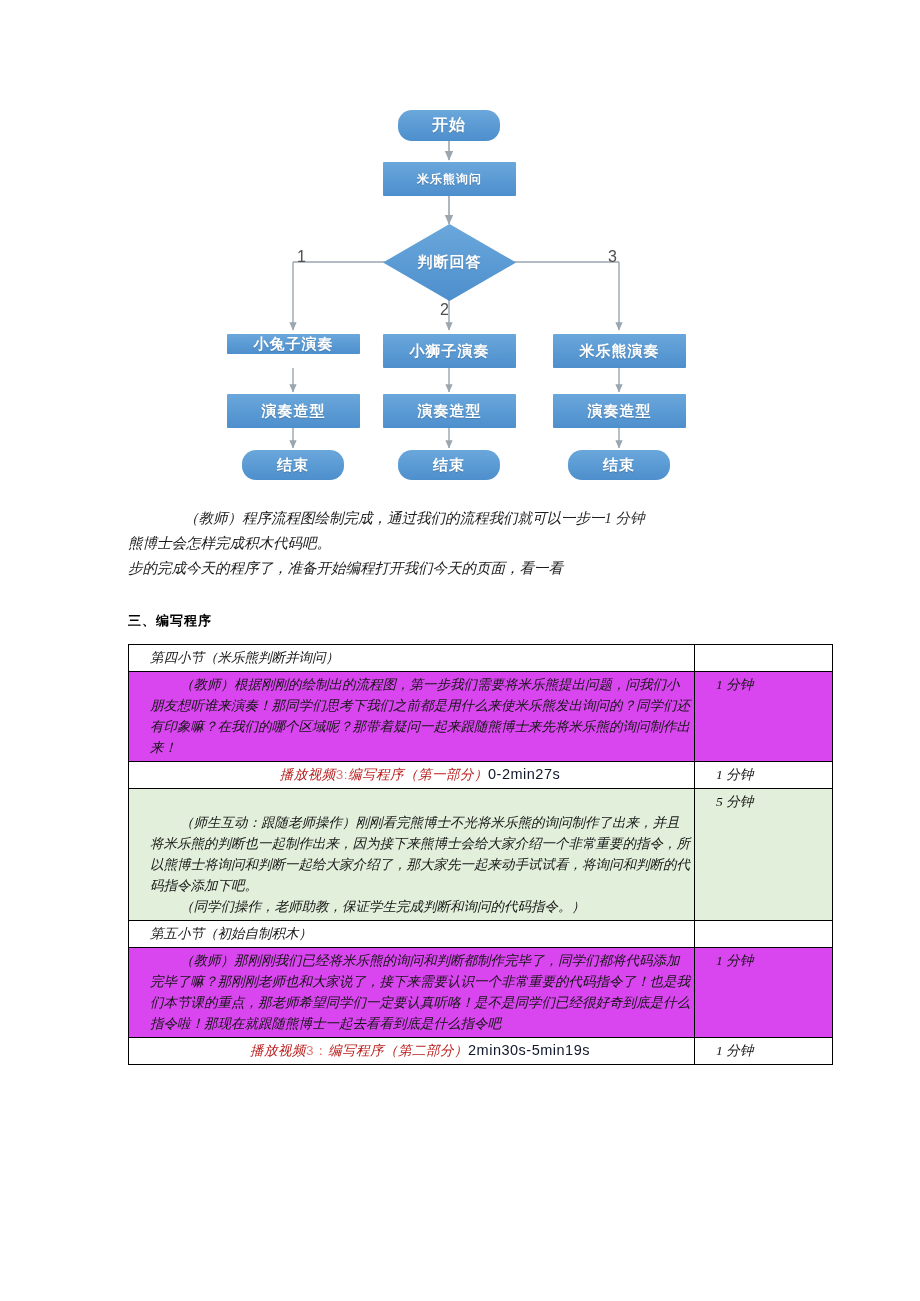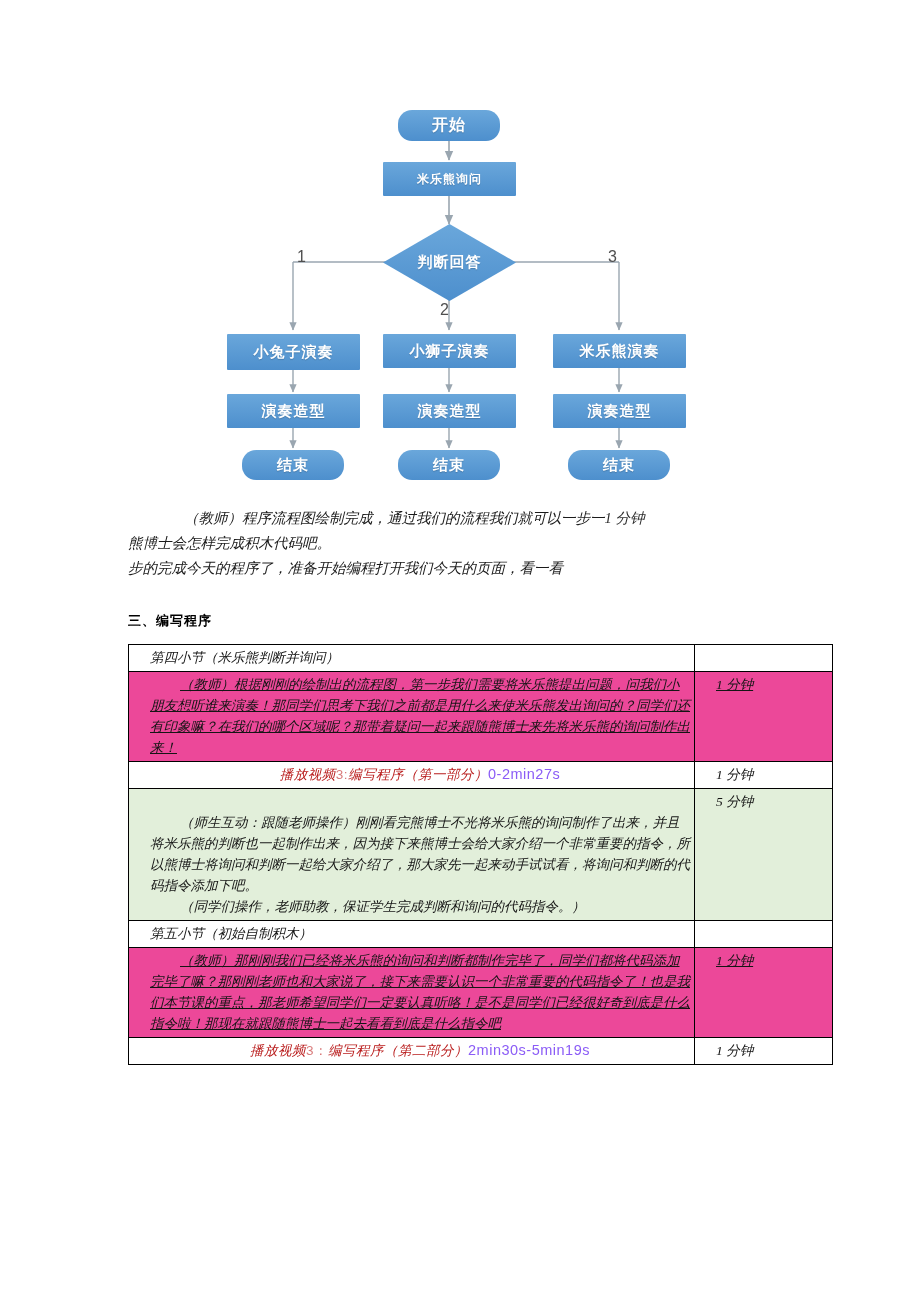"小兔子演奏" div.fc-node { height: 36px -> 20px }
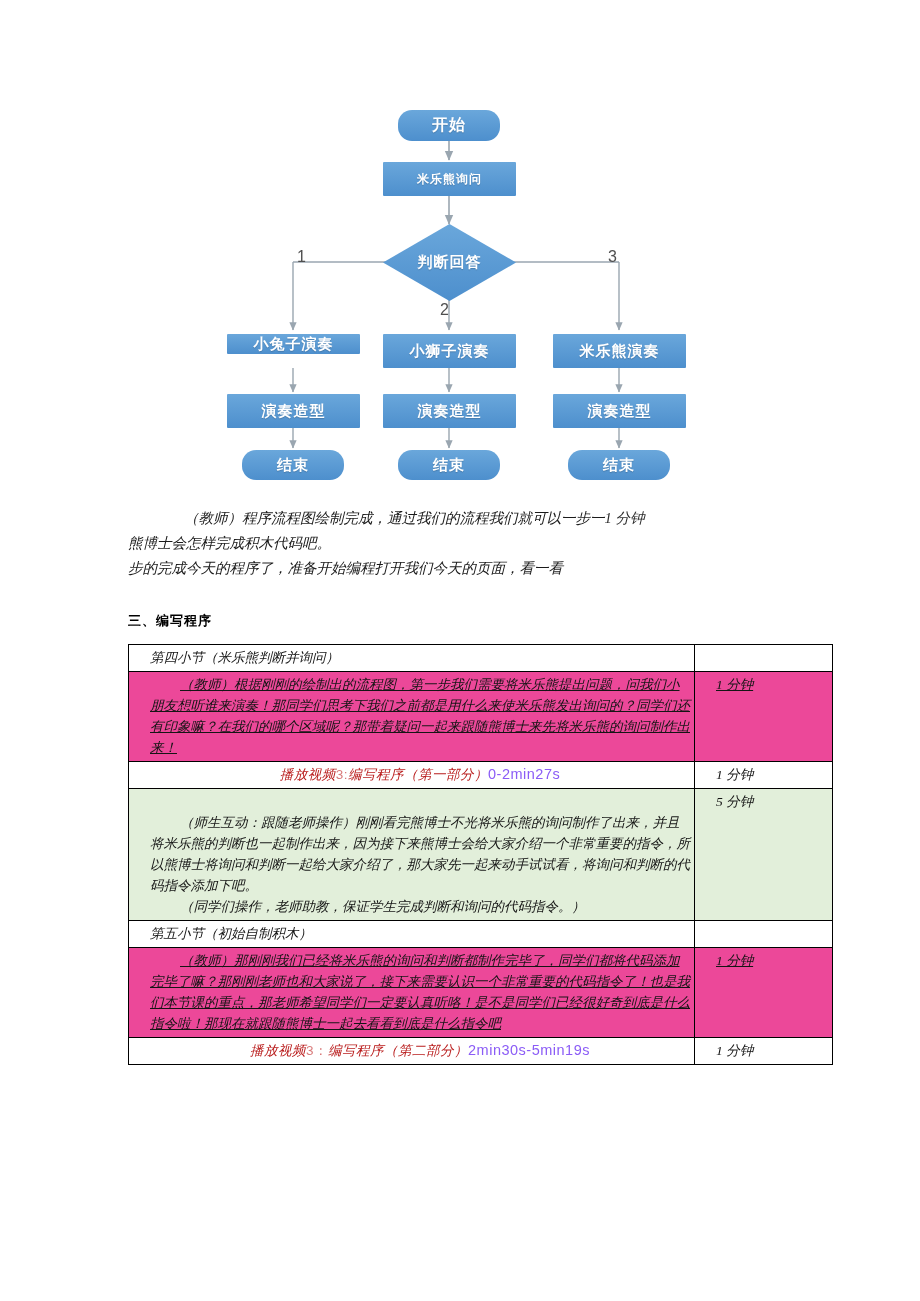"（教师）根据刚刚的绘制出的流程图，第一步我们需要将米乐熊提出问题，问我们小朋友想" td.cell-blue { background: #ec4899 -> #d946ef; text-decoration: underline -> none }
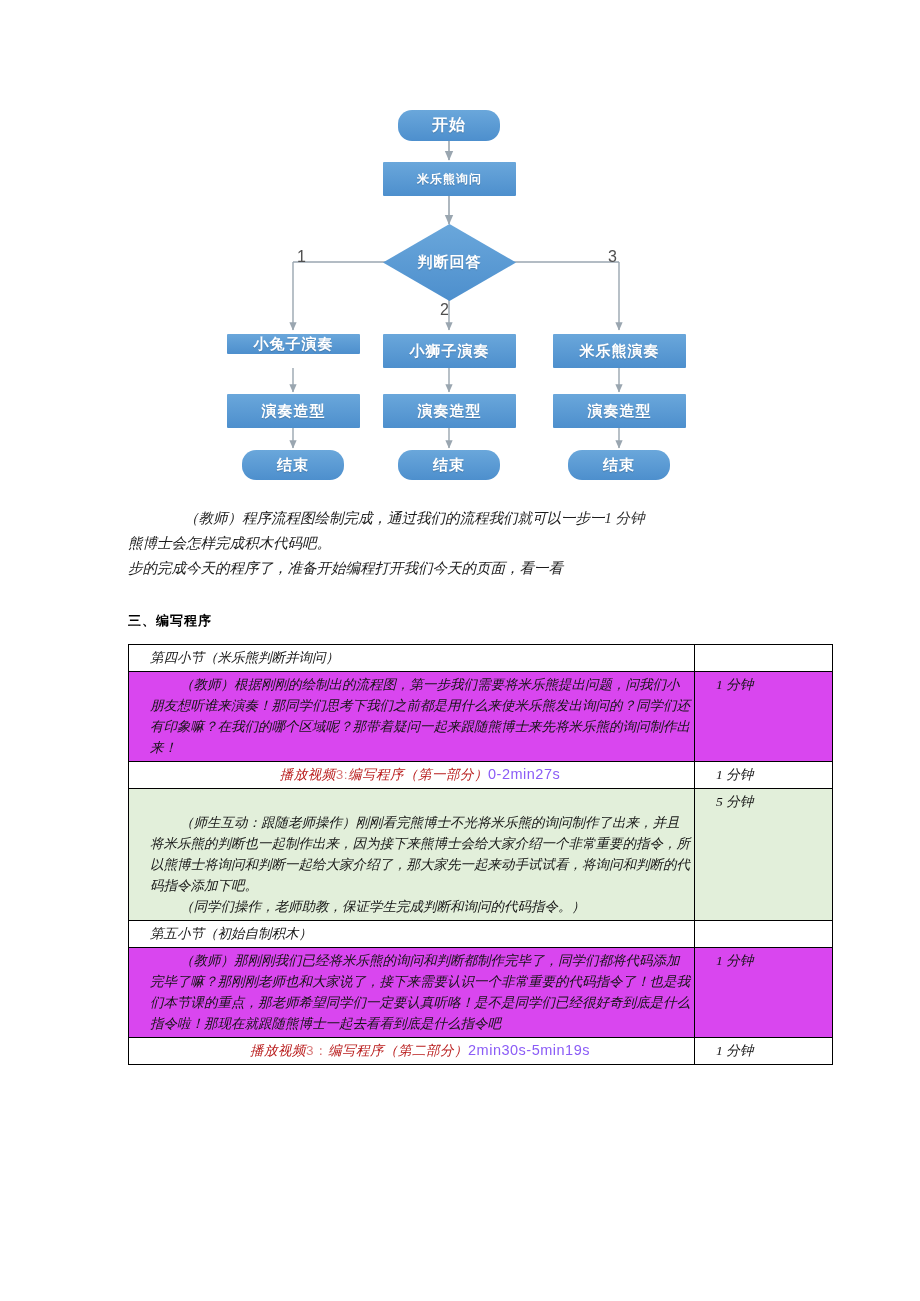"0-2min27s" .video-line .vtime { color: #8b5cf6 -> #0f172a }
